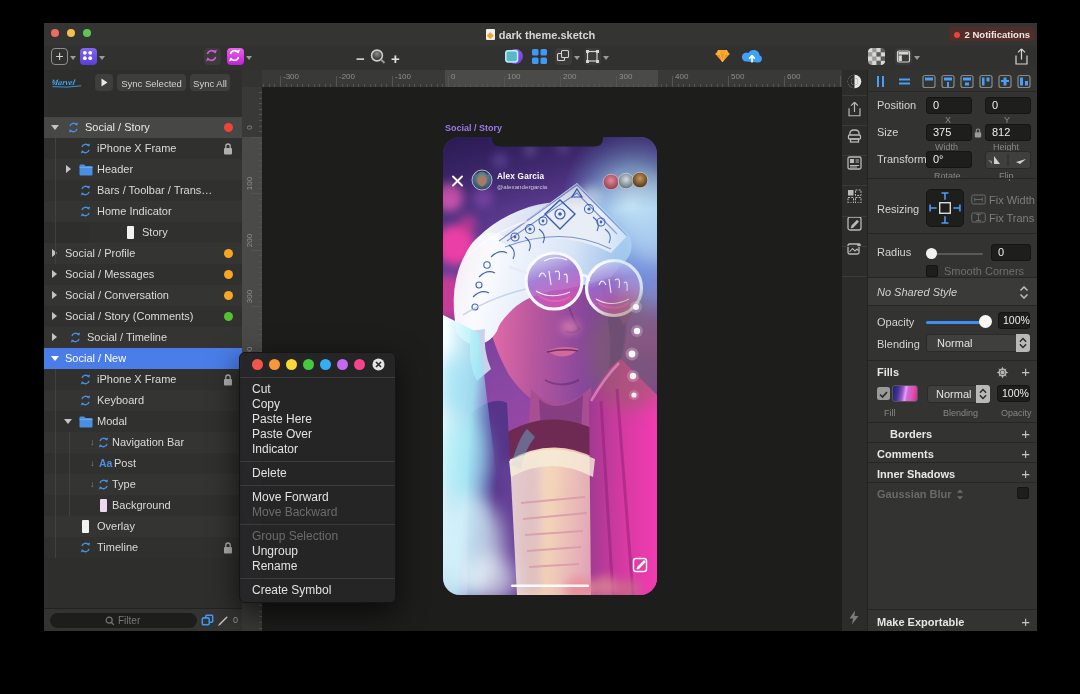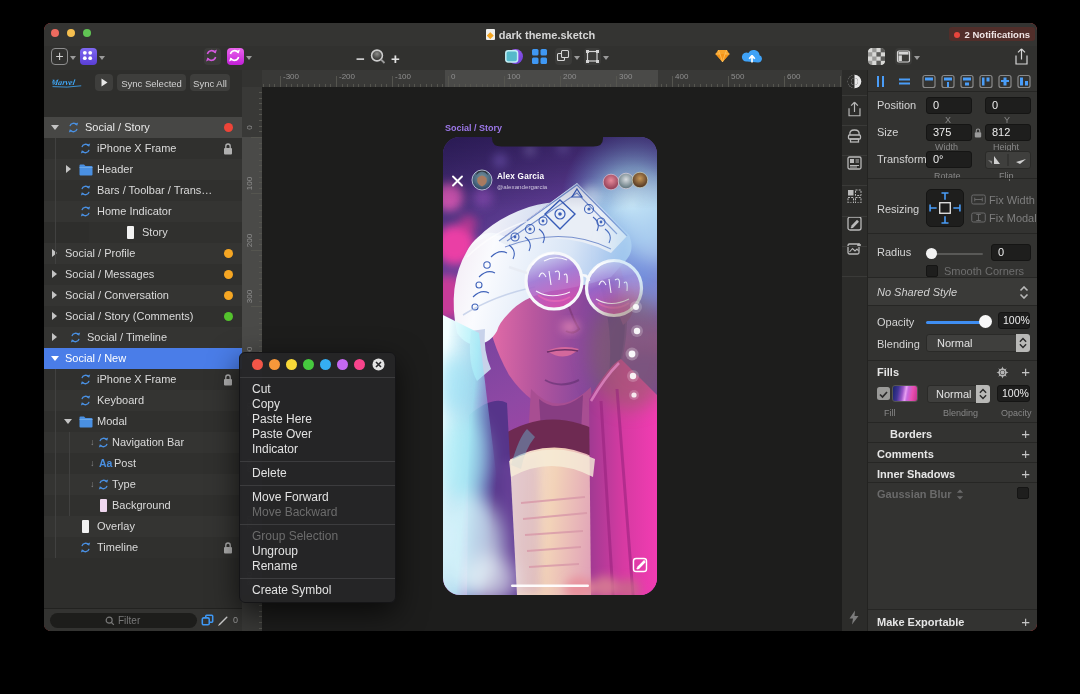"dark theme.sketch" #win { border-radius: 7px -> 1px }
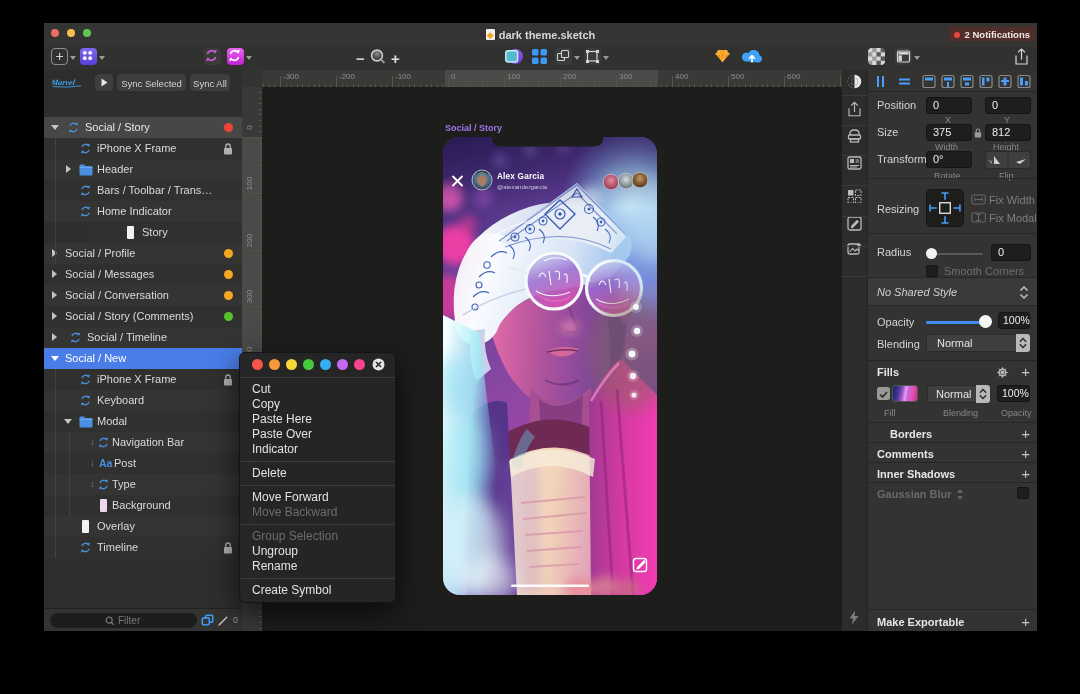"Fix Modal" div { text: Modal -> Trans }
